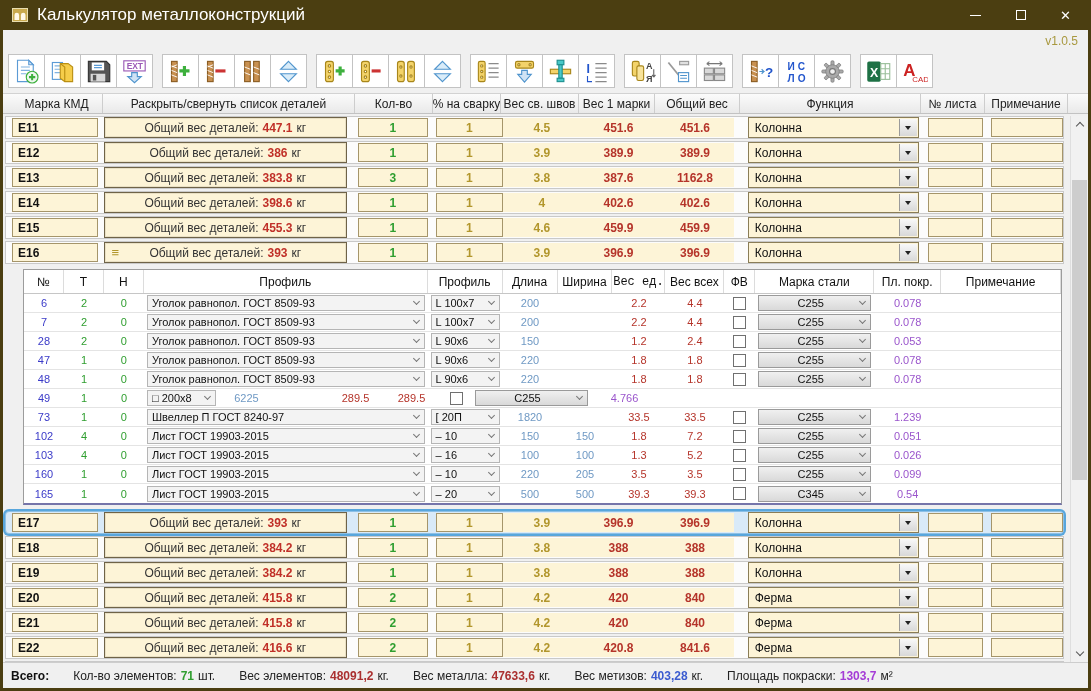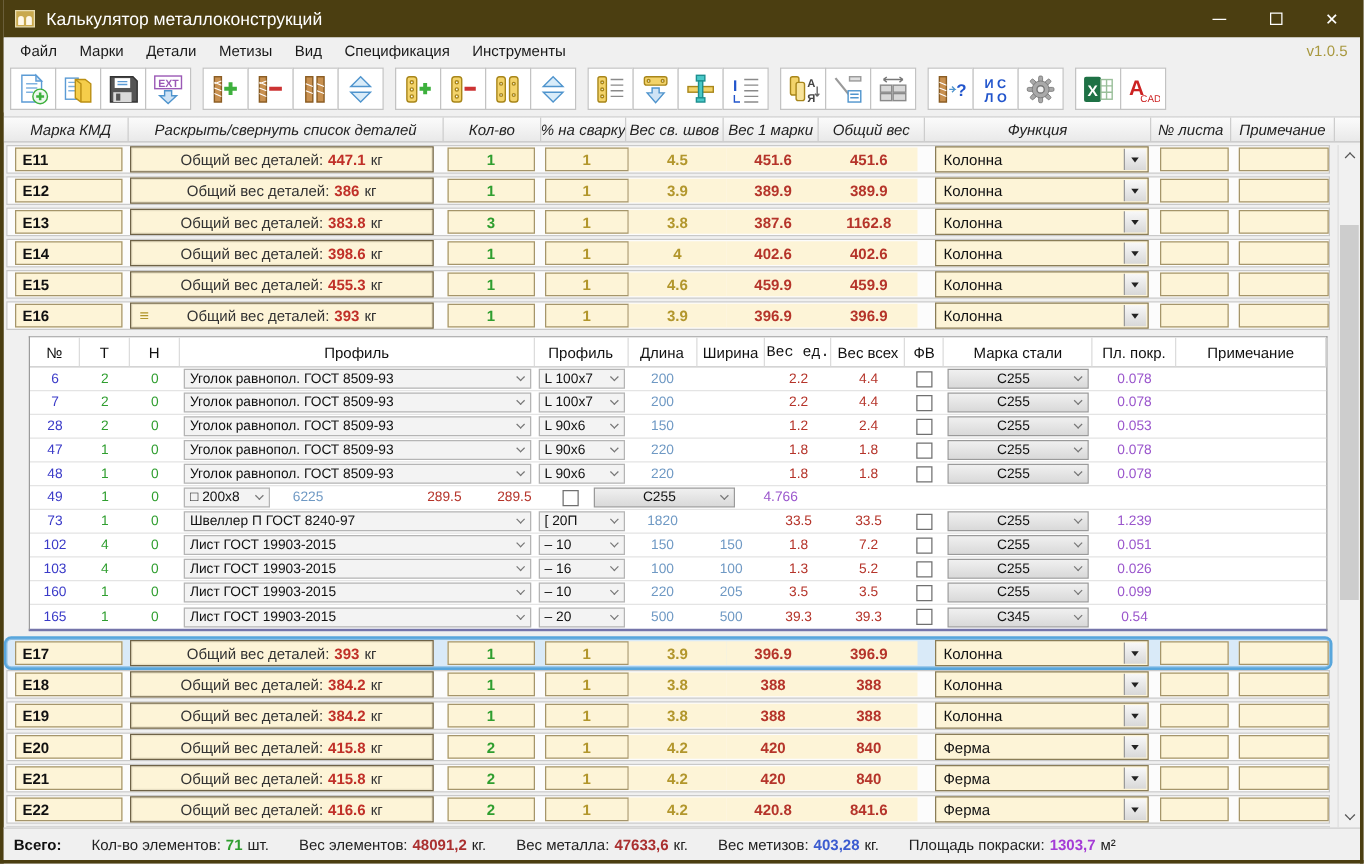"Калькулятор металлоконструкций" .title-text { font-size: 14px -> 17px }
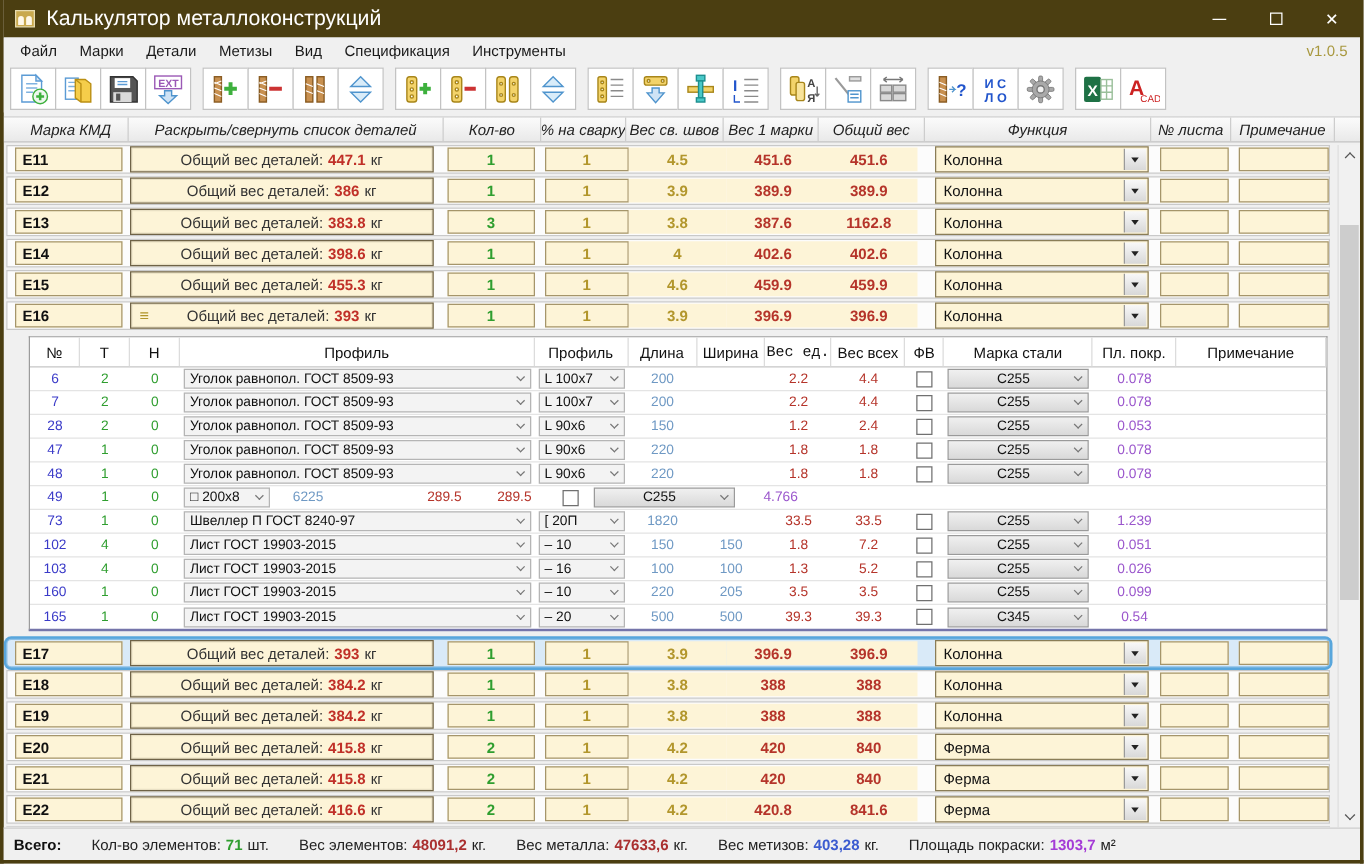"Файл" span { html: <span> <span>Файл</span> <span>Марки</span> <span>Детали</span> <span>Метизы</span> <span>Вид</span> <span>Спецификация</span> <span>Инструменты</span> </span> -> none }
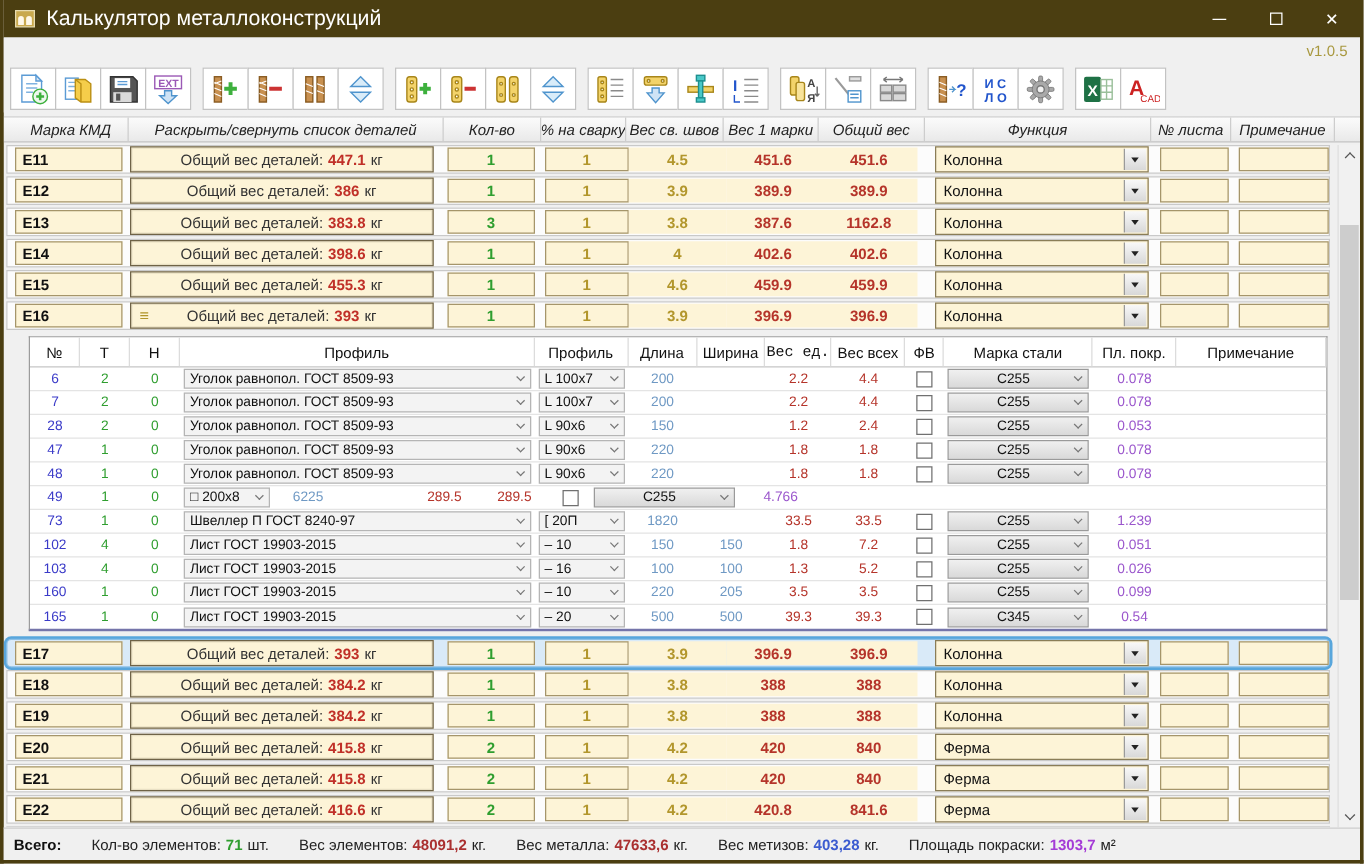"Марка КМД" .hcell { font-style: italic -> none }
